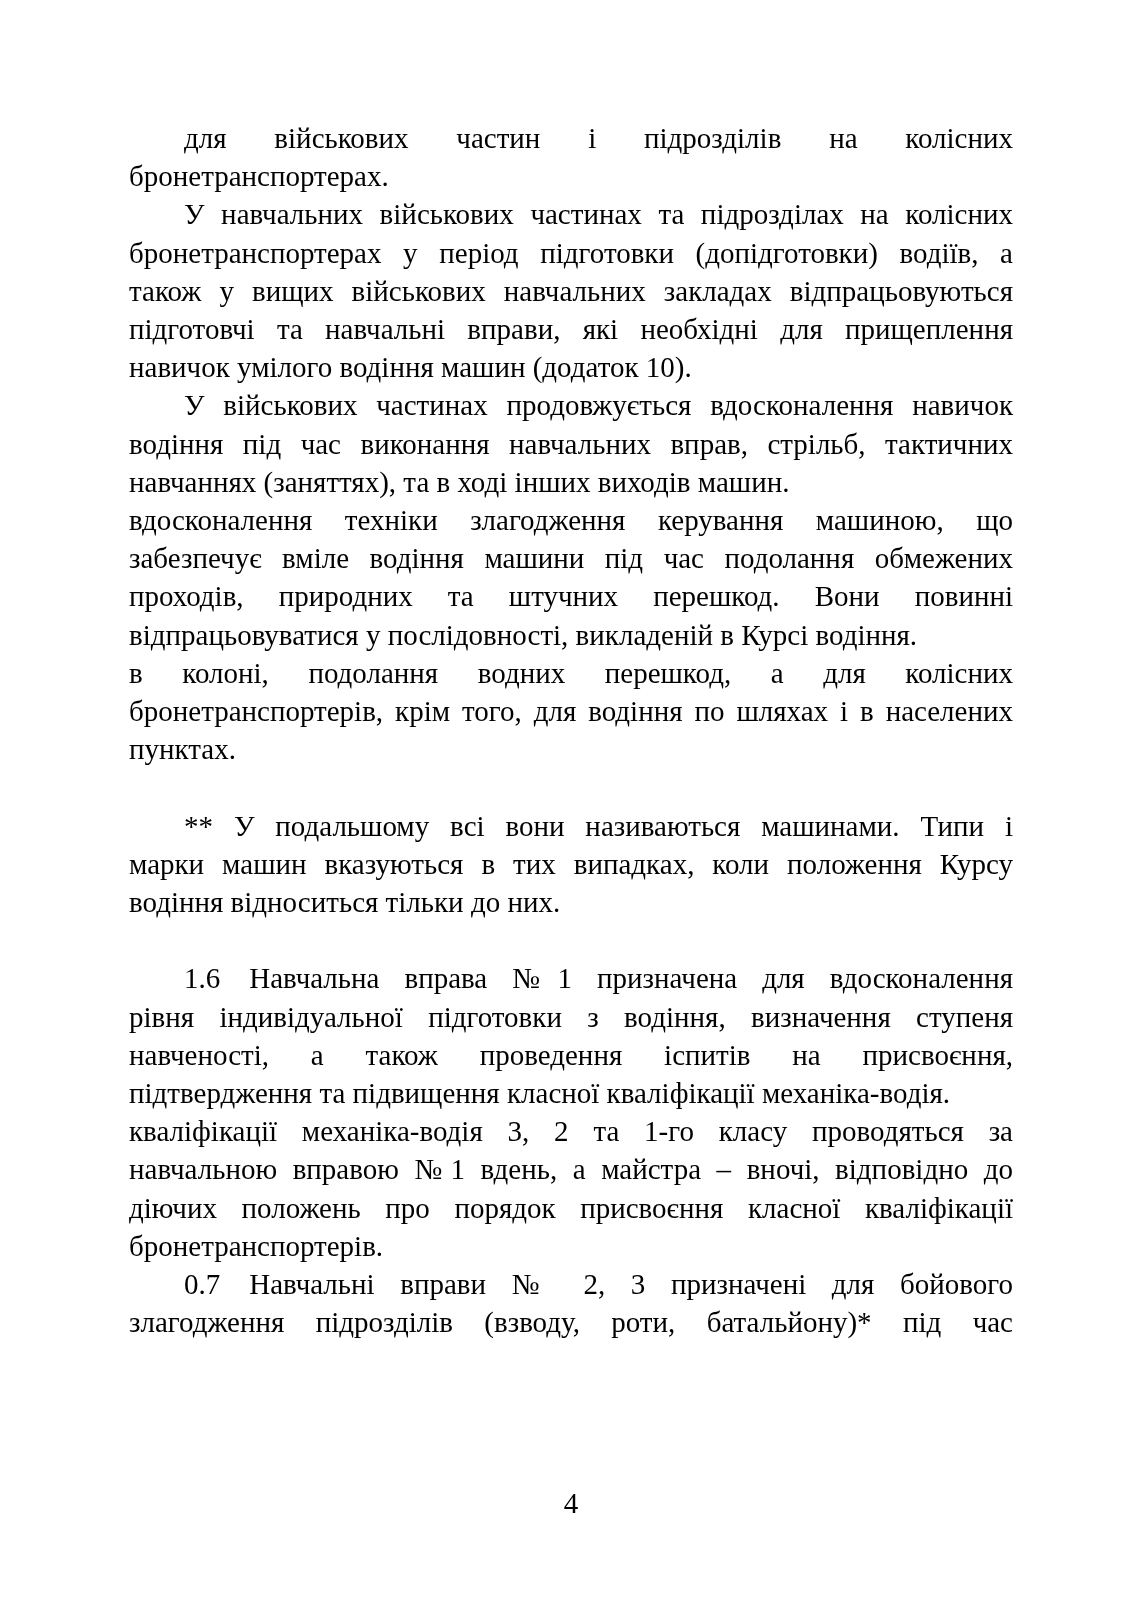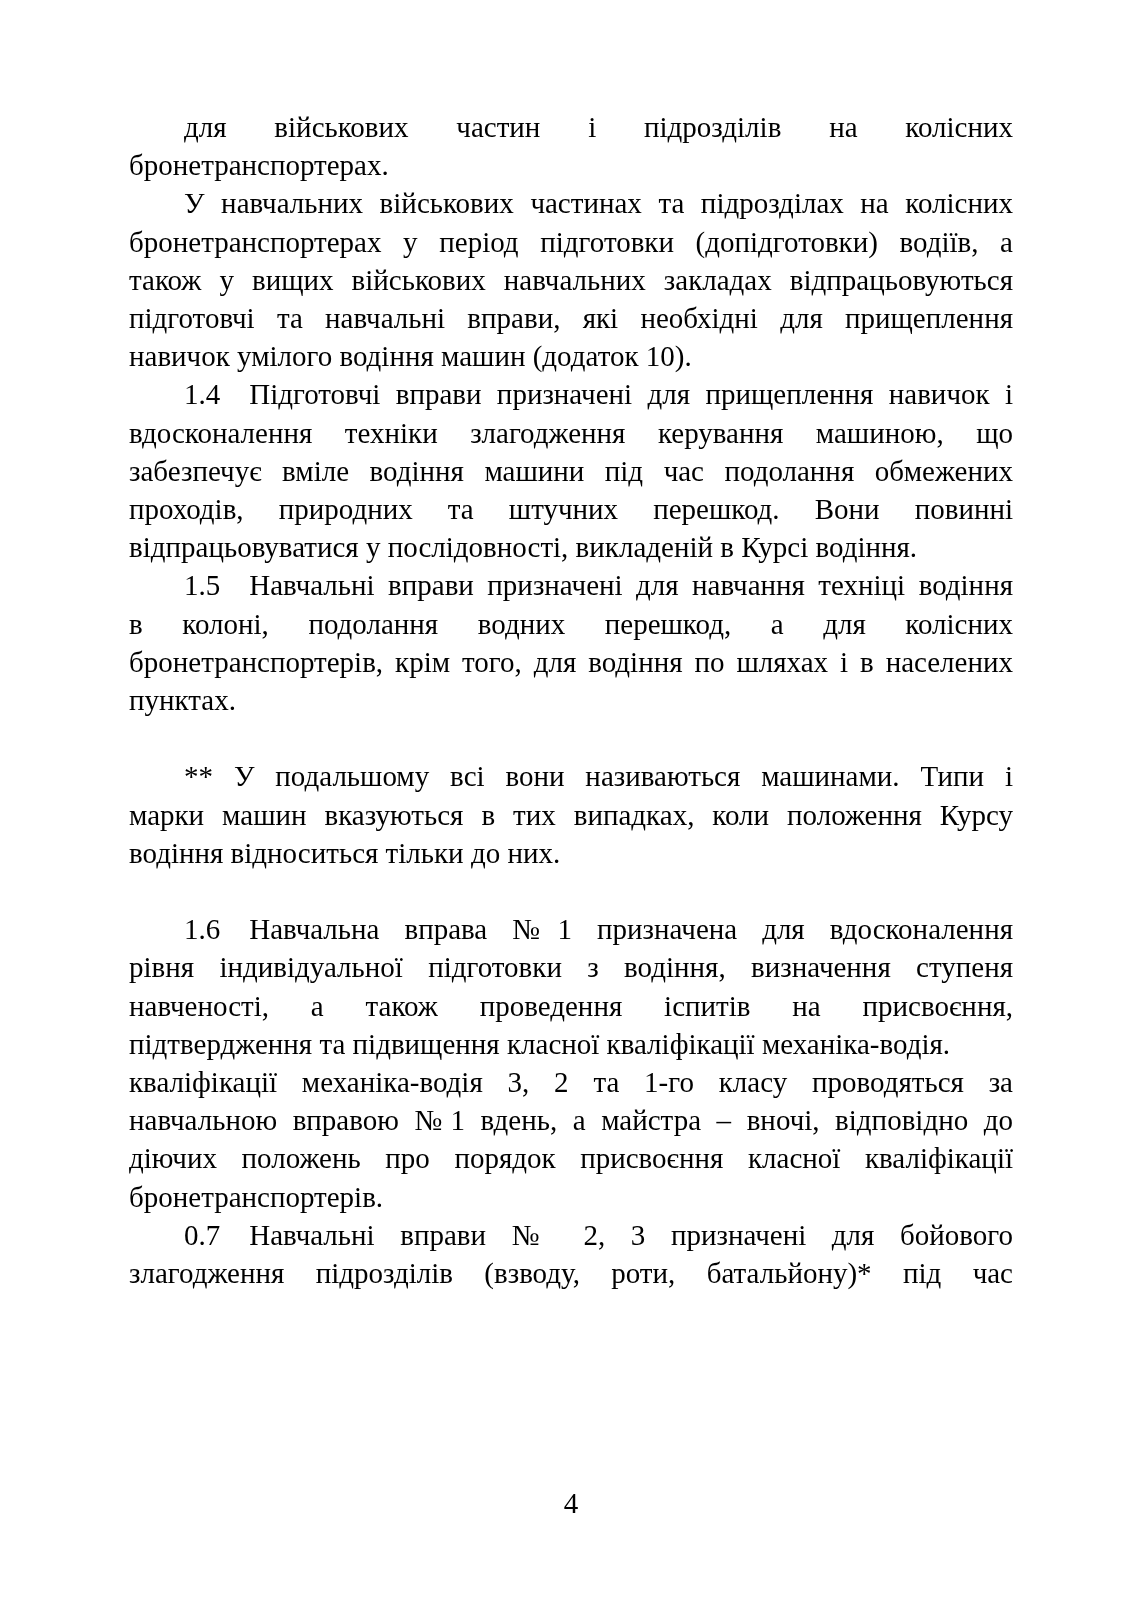"для військових частин і підрозділів" .page-text { top: 108px -> 119px }
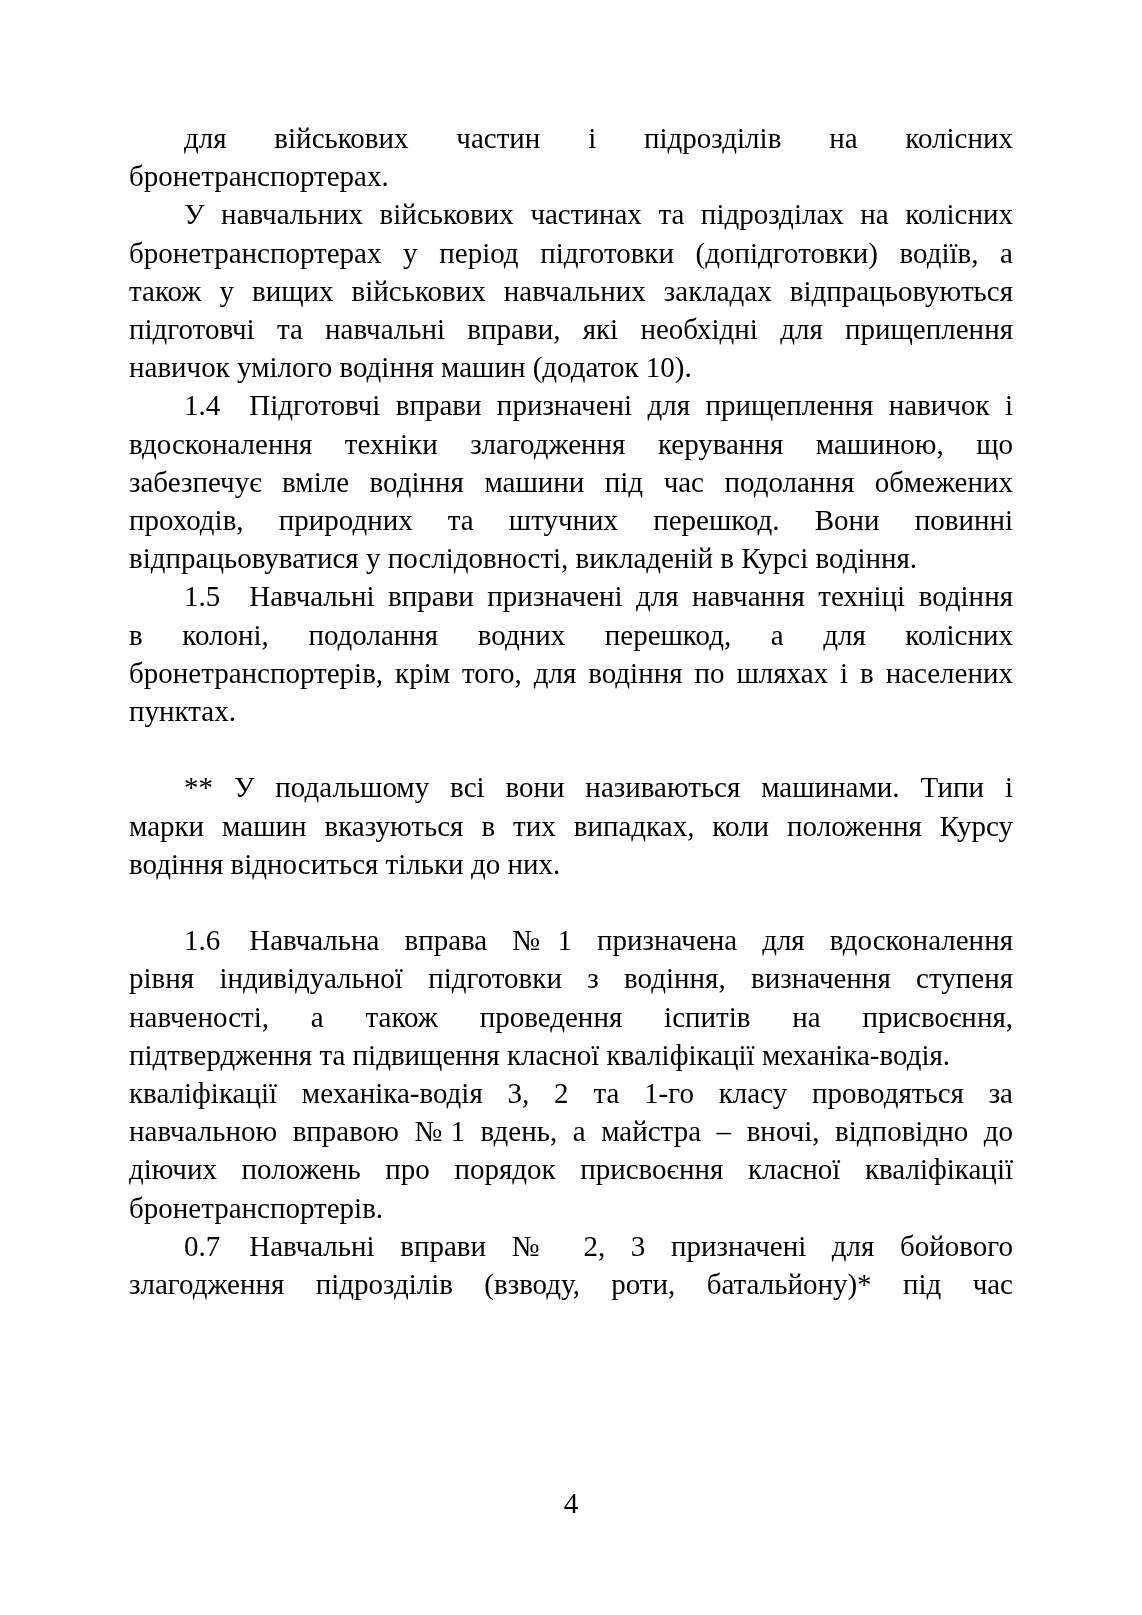"У військових частинах продовжується" div.para { html: none -> <div> <div>У військових частинах продовжується вдосконалення навичок</div> <div>водіння під час виконання навчальних вправ, стрільб, тактичних</div> <div>навчаннях (заняттях), та в ході інших виходів машин.</div> </div> }
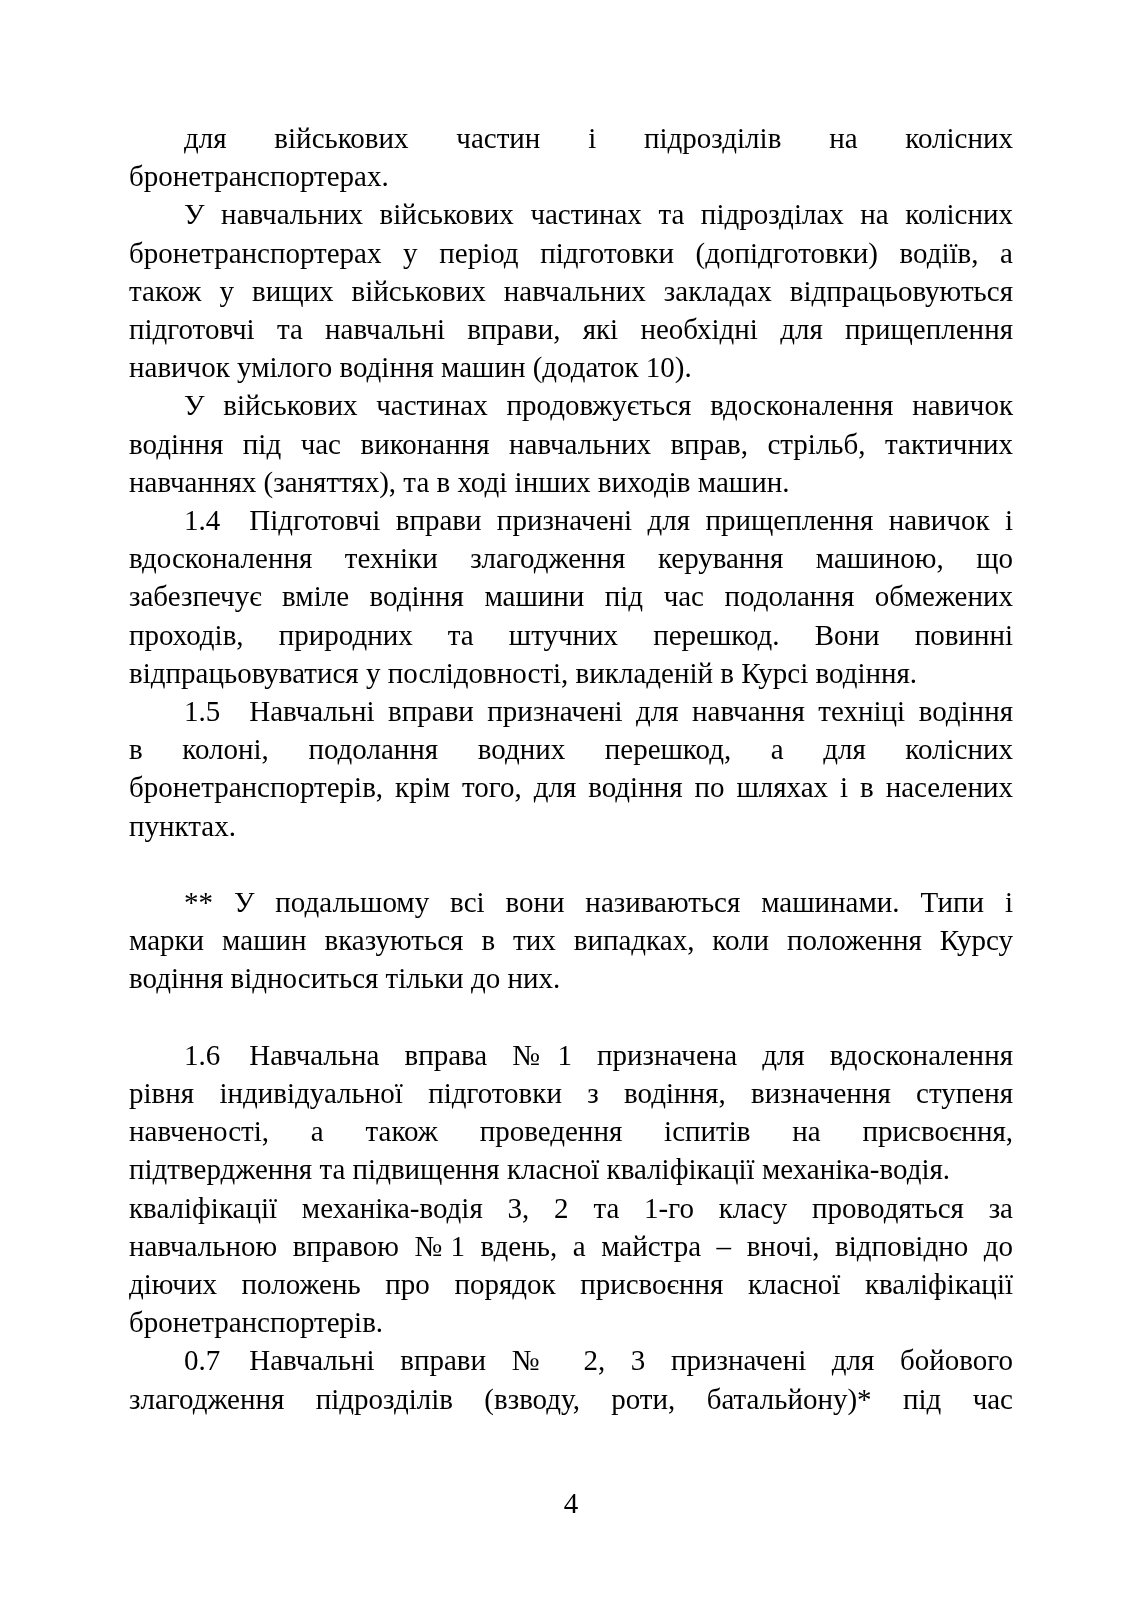"1.4 Підготовчі вправи призначені для" div.line { html: <div>1.4 Підготовчі вправи призначені для прищеплення навичок і</div> -> none }
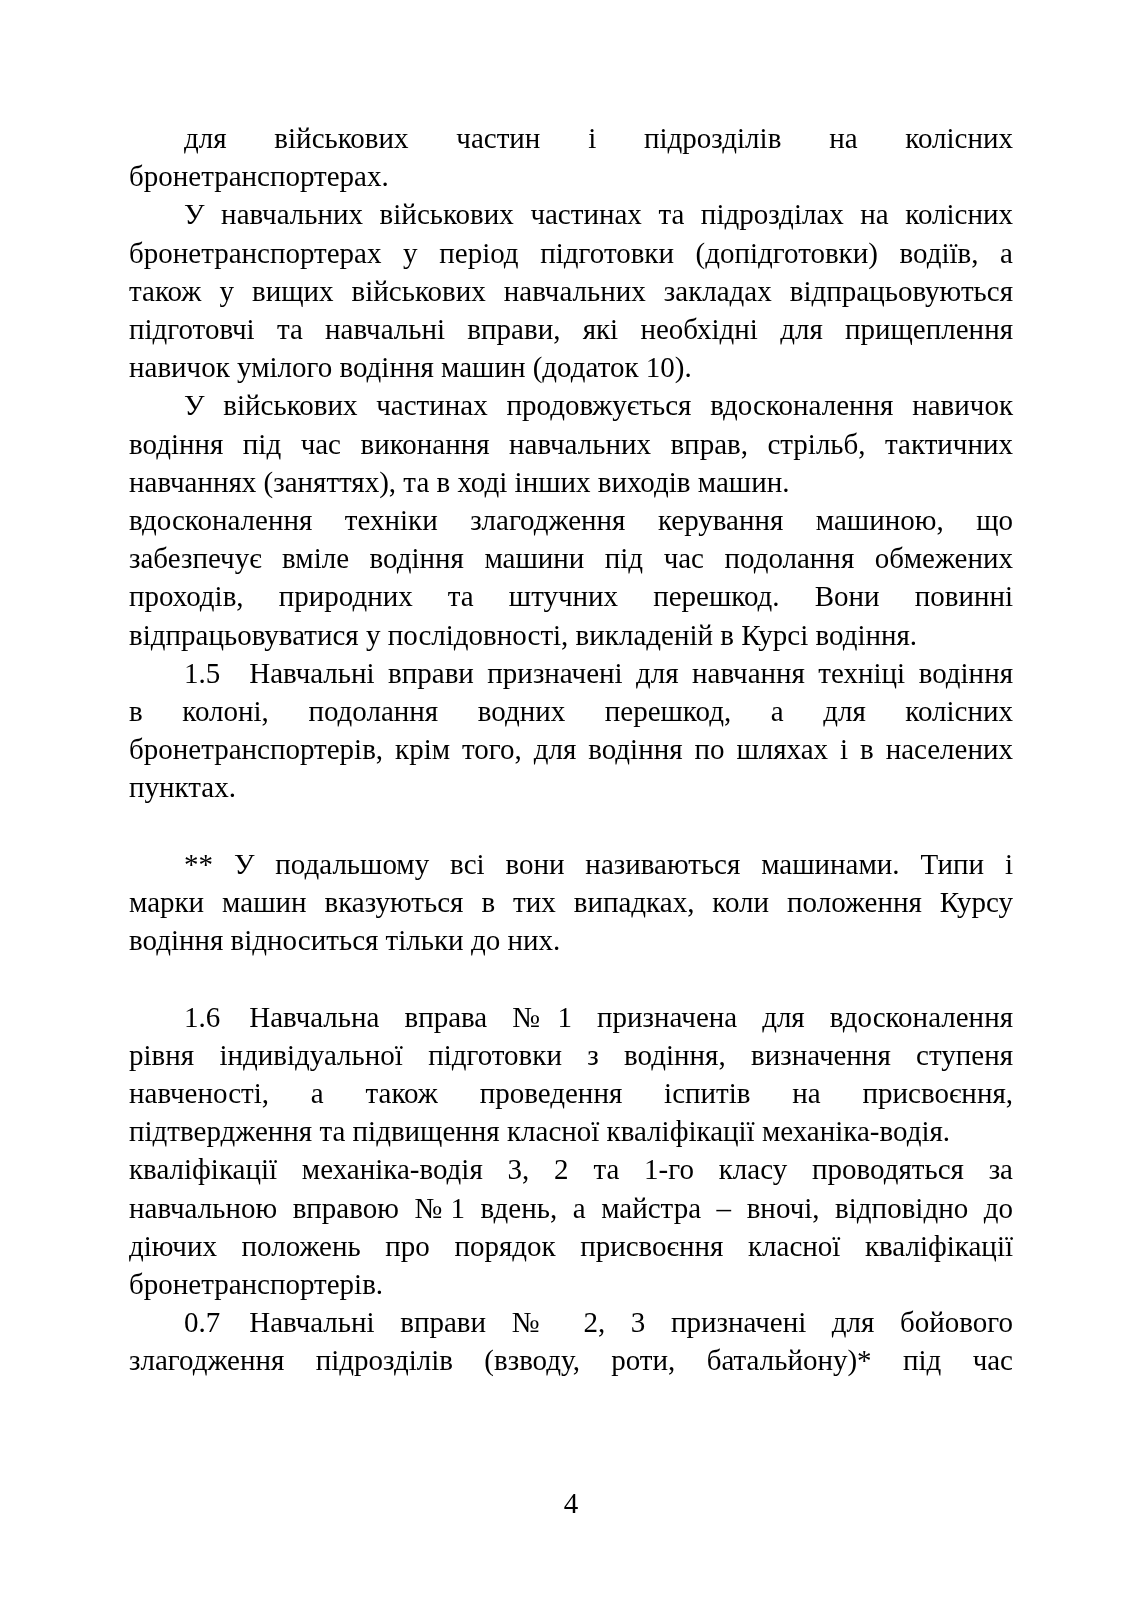"1.5 Навчальні вправи призначені для" div.line { html: <div>1.5 Навчальні вправи призначені для навчання техніці водіння</div> -> none }
